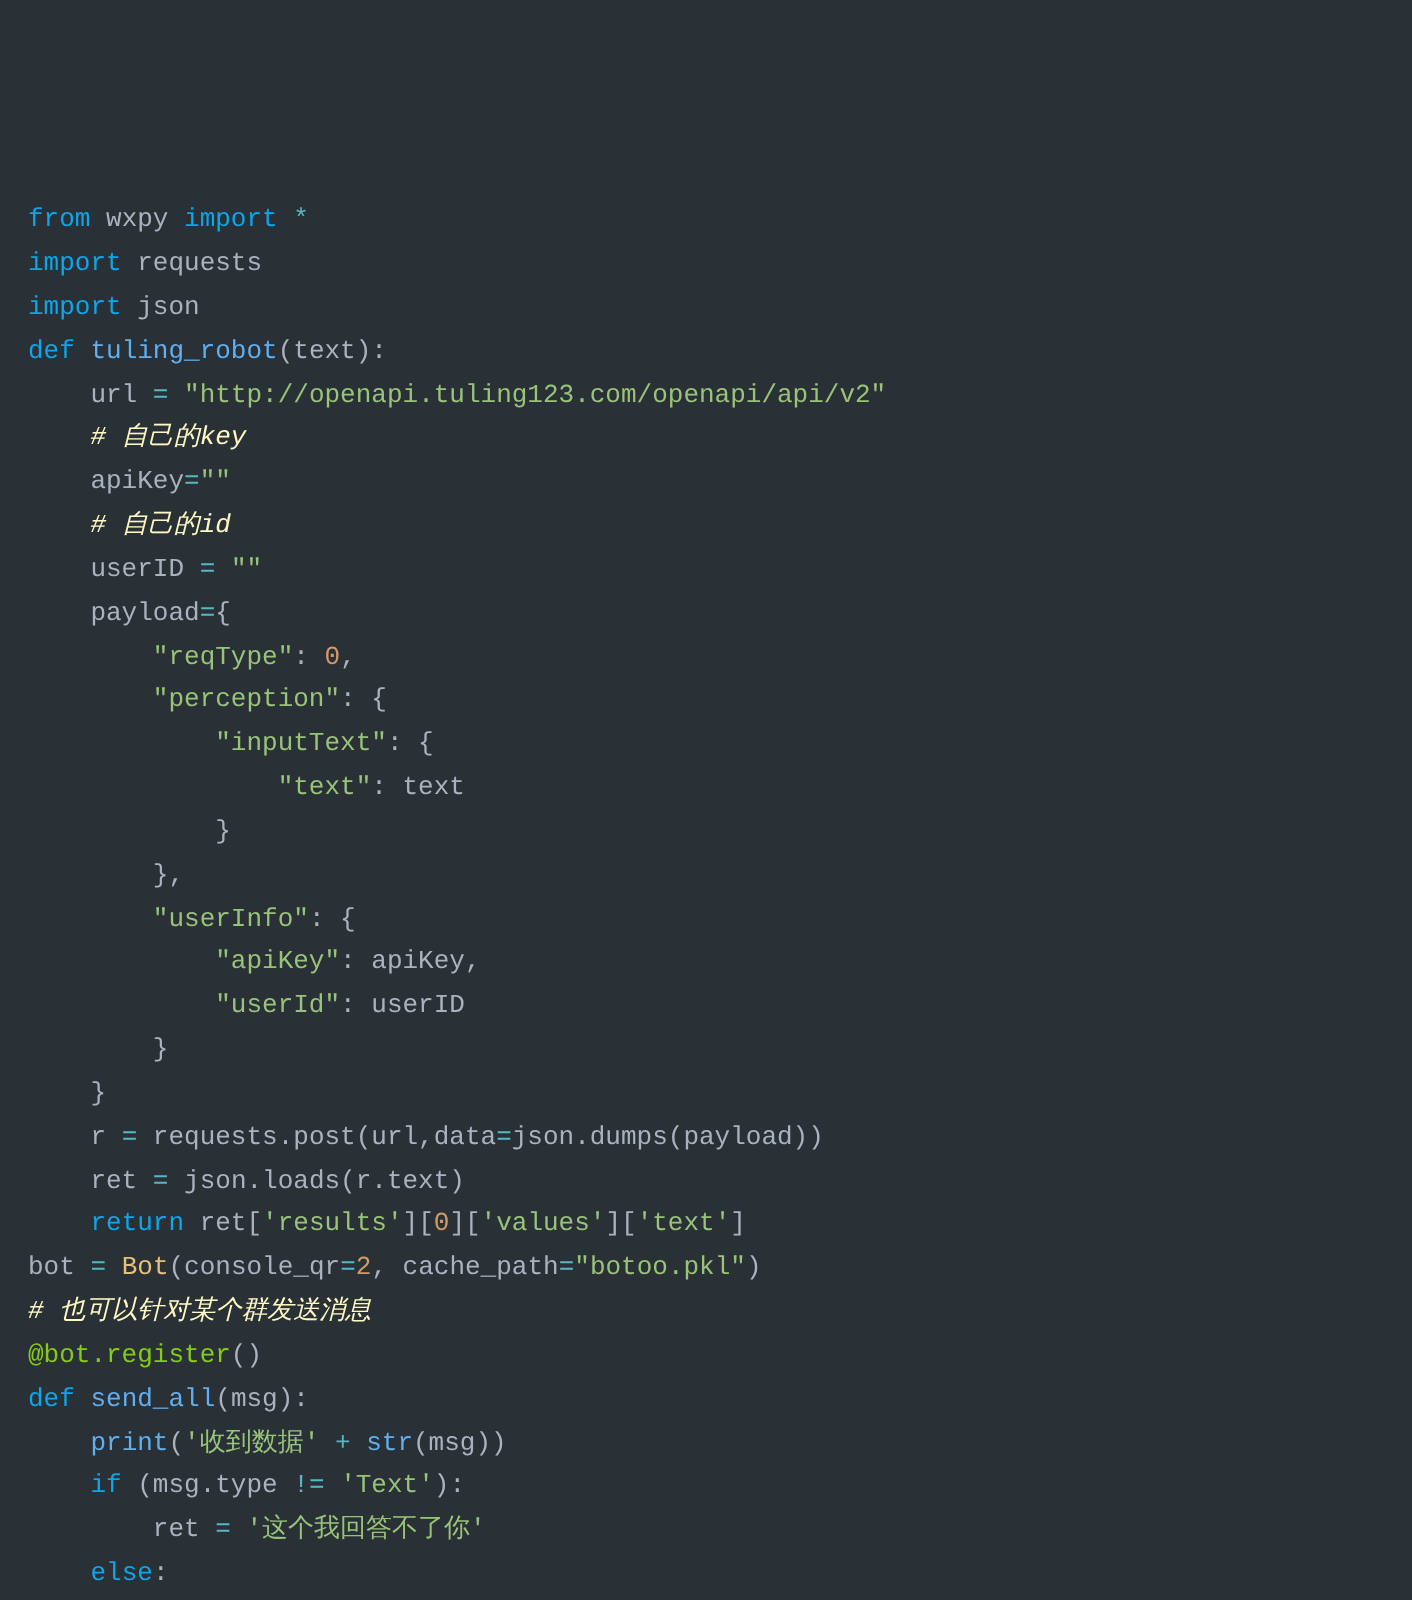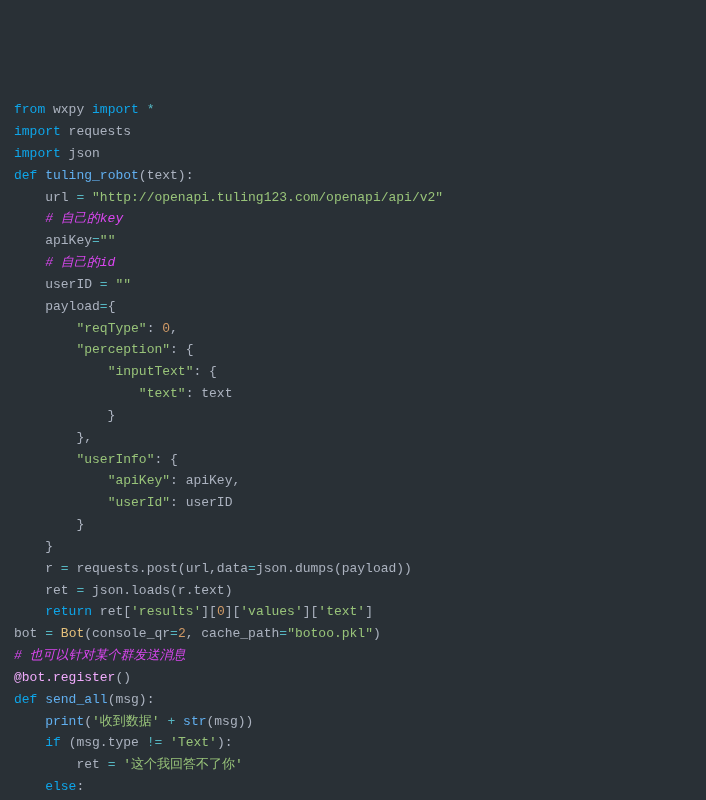"# 自己的key" .cm { color: #d946ef -> #fef9c3 }
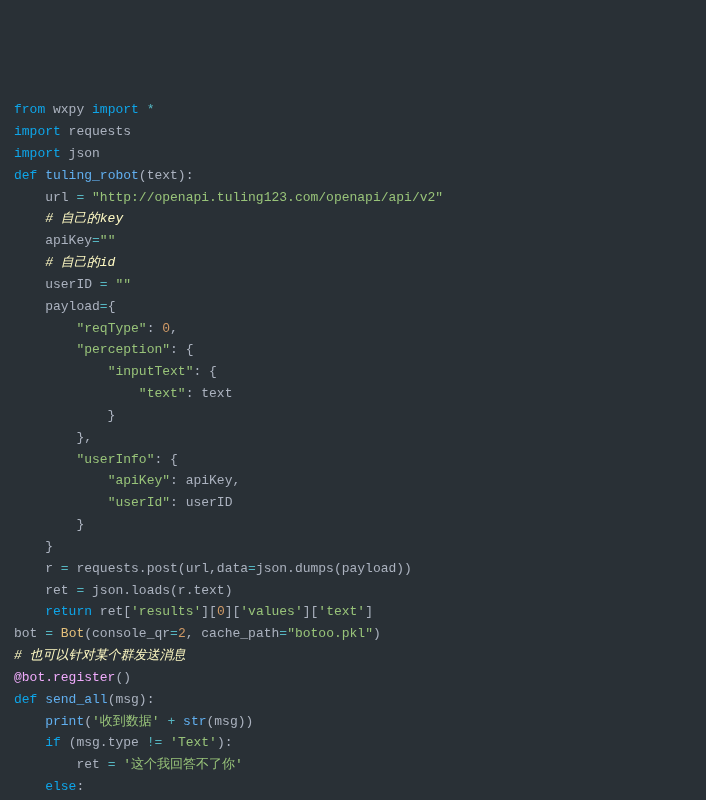"@bot.register" .dc { color: #f0abfc -> #84cc16 }
